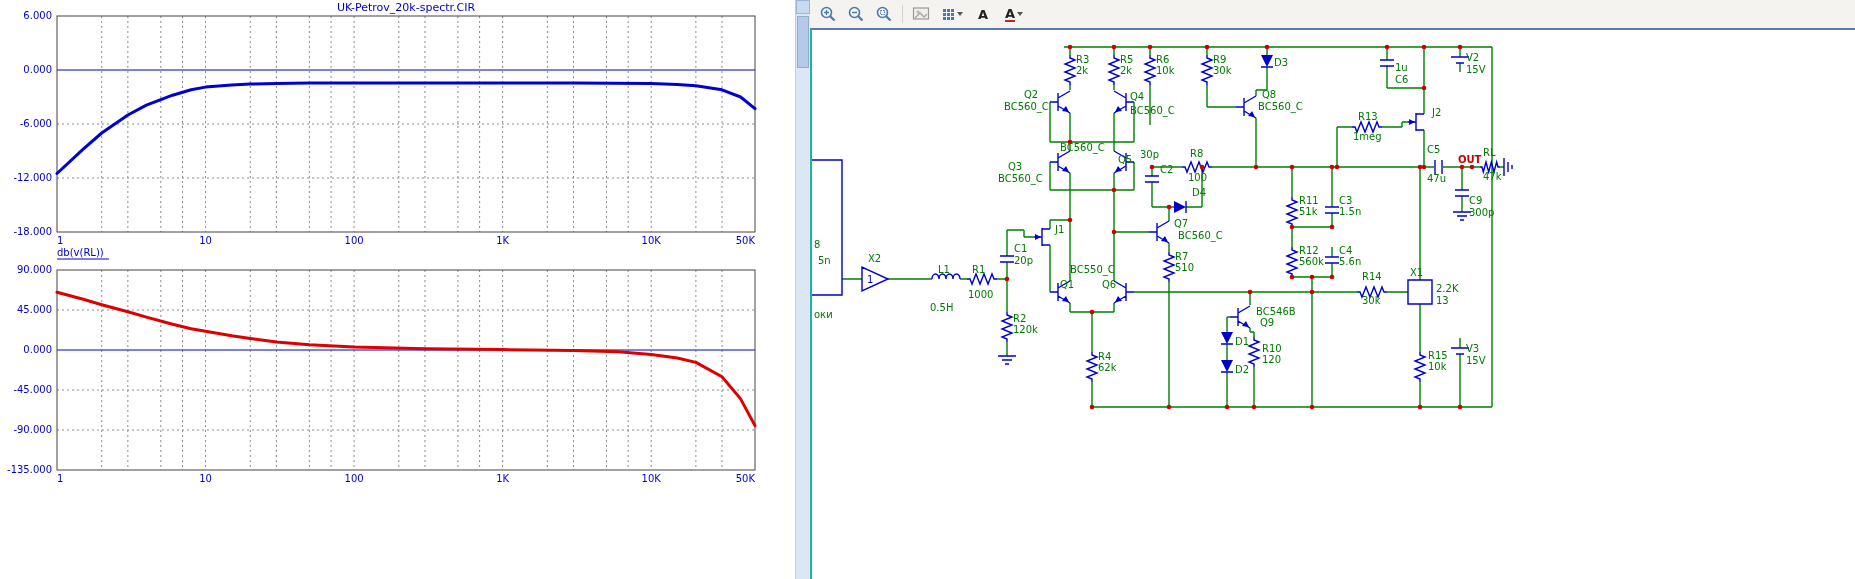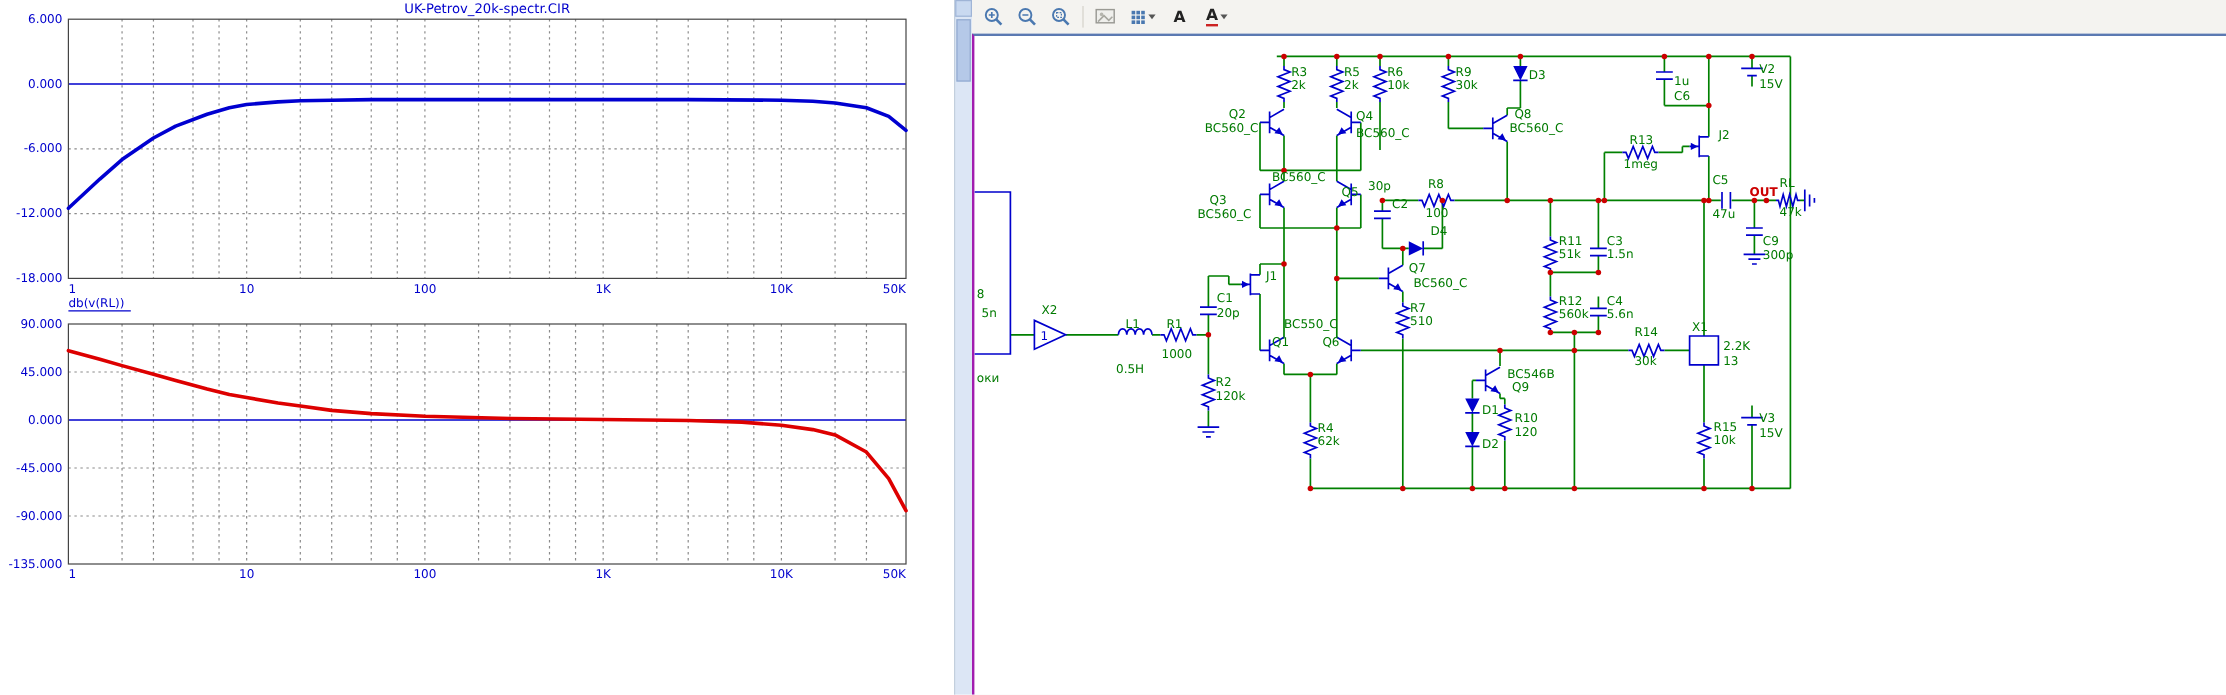"R3" .canvas { border-left: 2px solid #a21caf -> 2px solid #14b8a6 }
